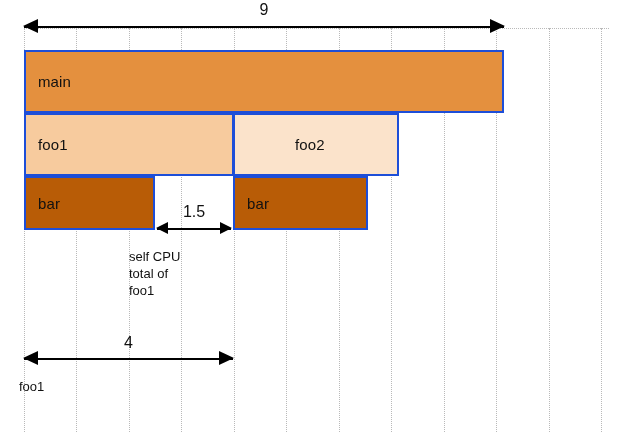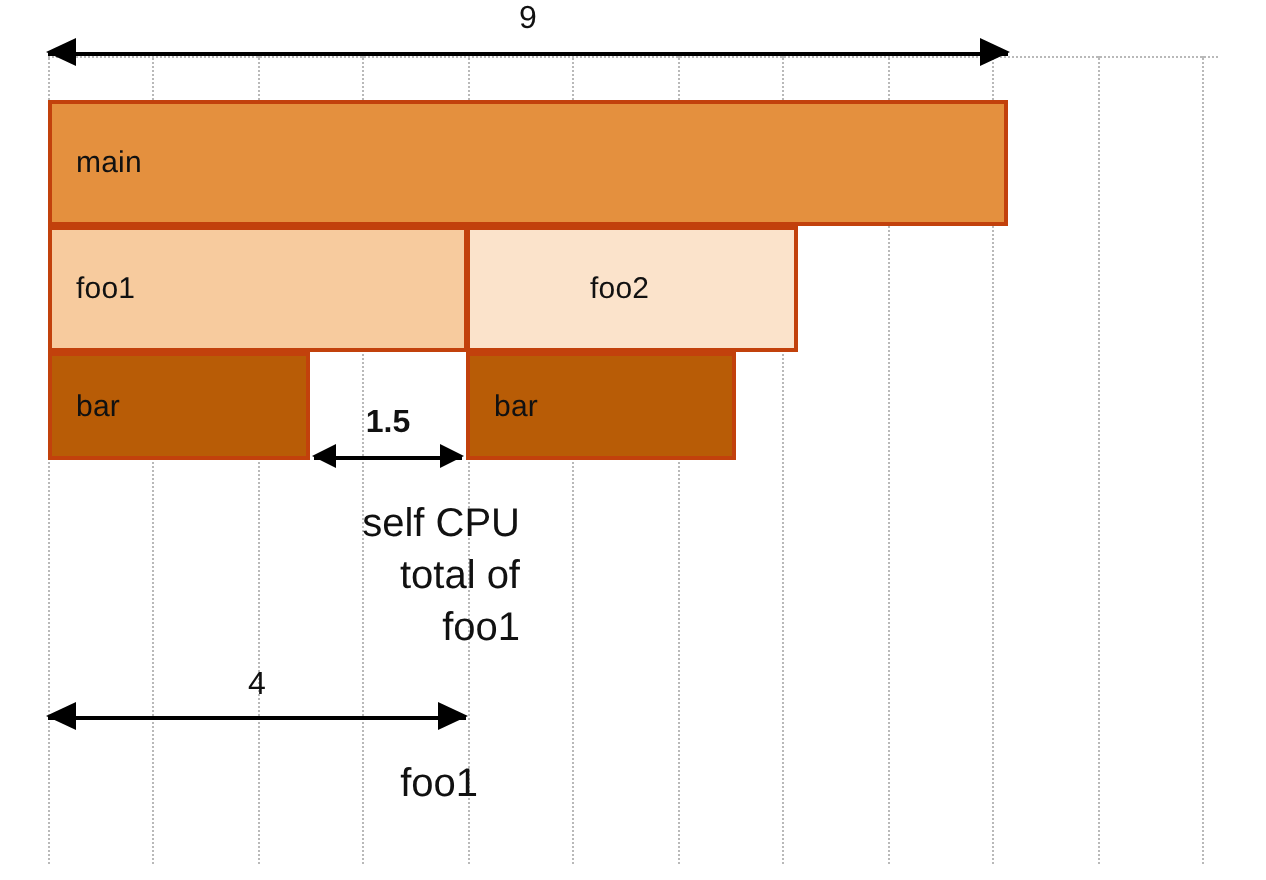"main" .block { border: 2px solid #c2410c -> 2px solid #1d4ed8 }
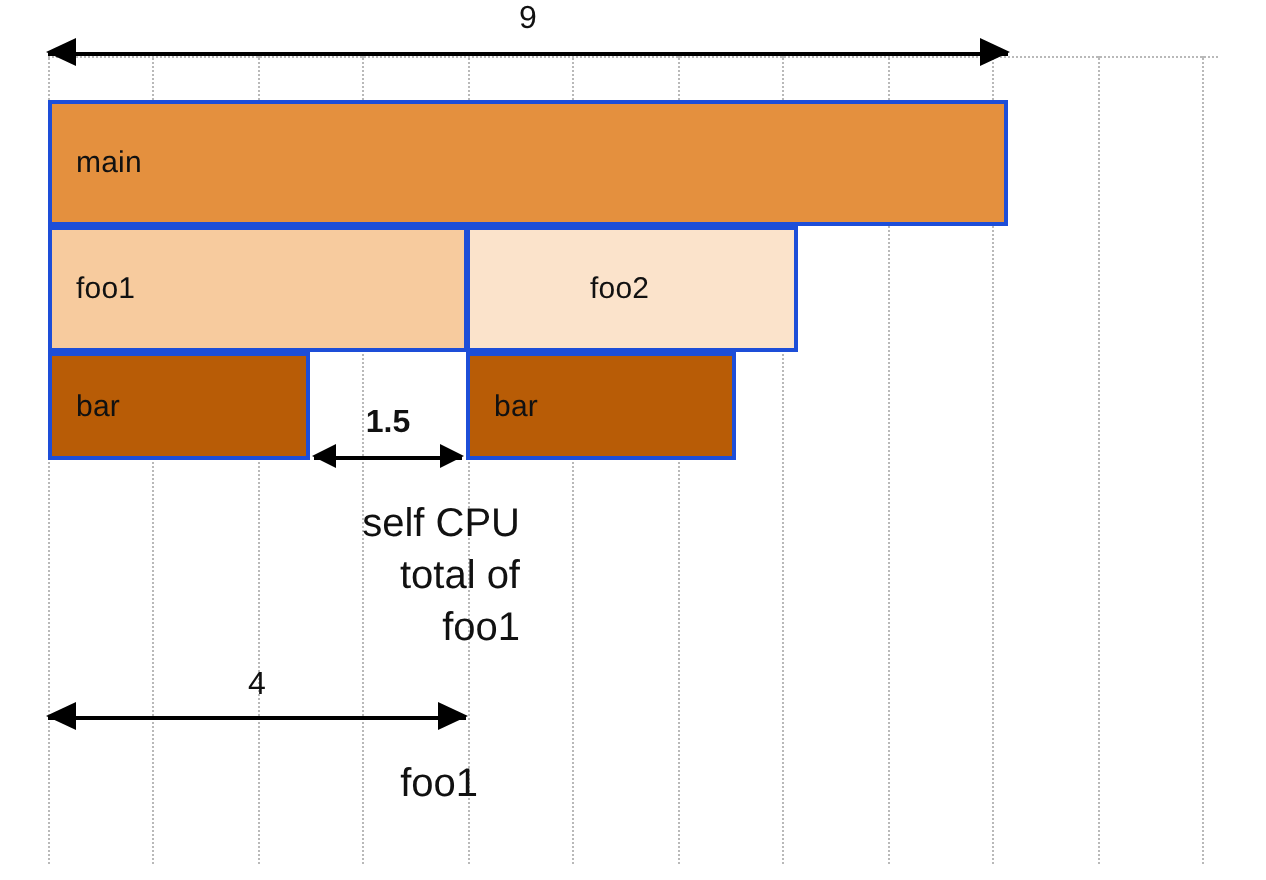"1.5" div.measure-value { font-weight: bold -> none }
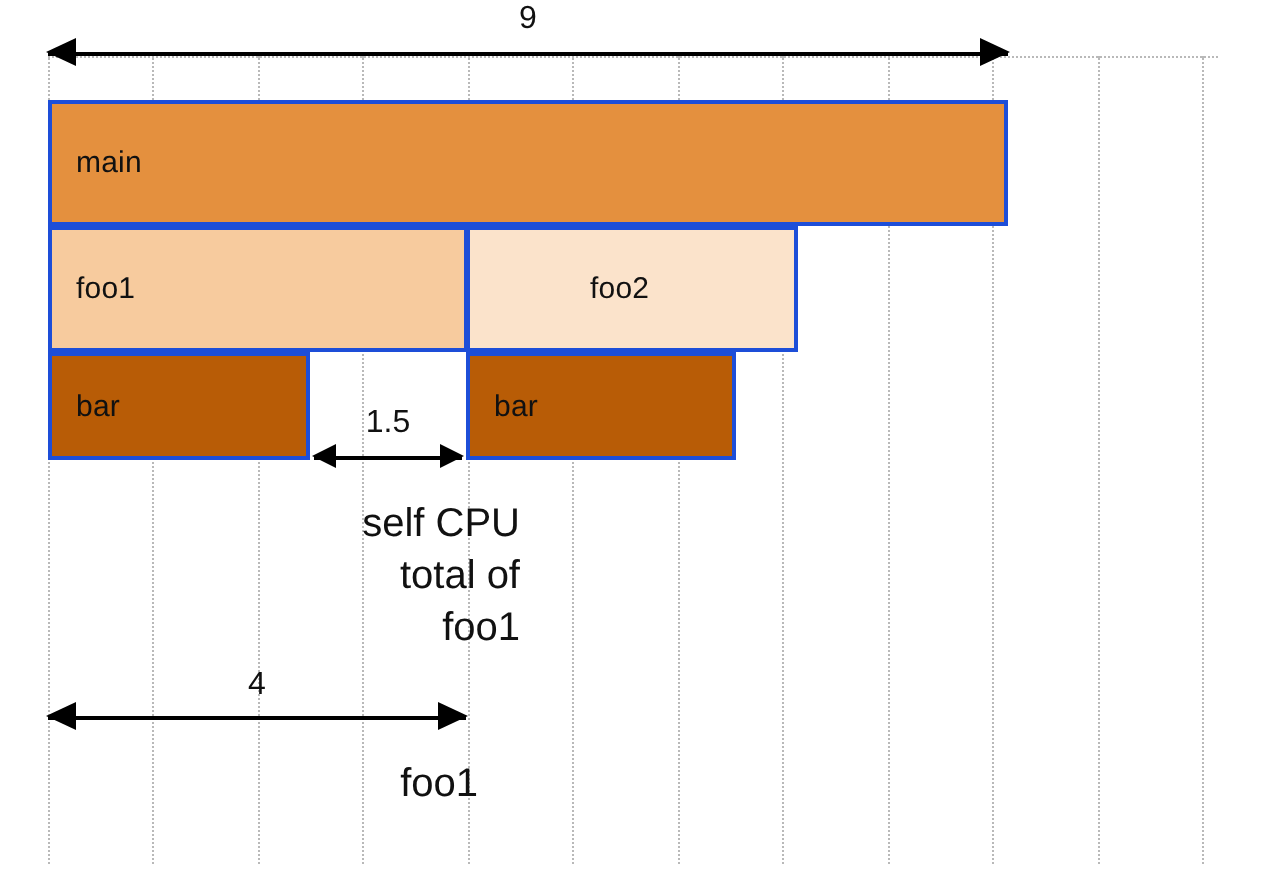"self CPU" .caption { font-size: 20px -> 13px; text-align: right -> left }
